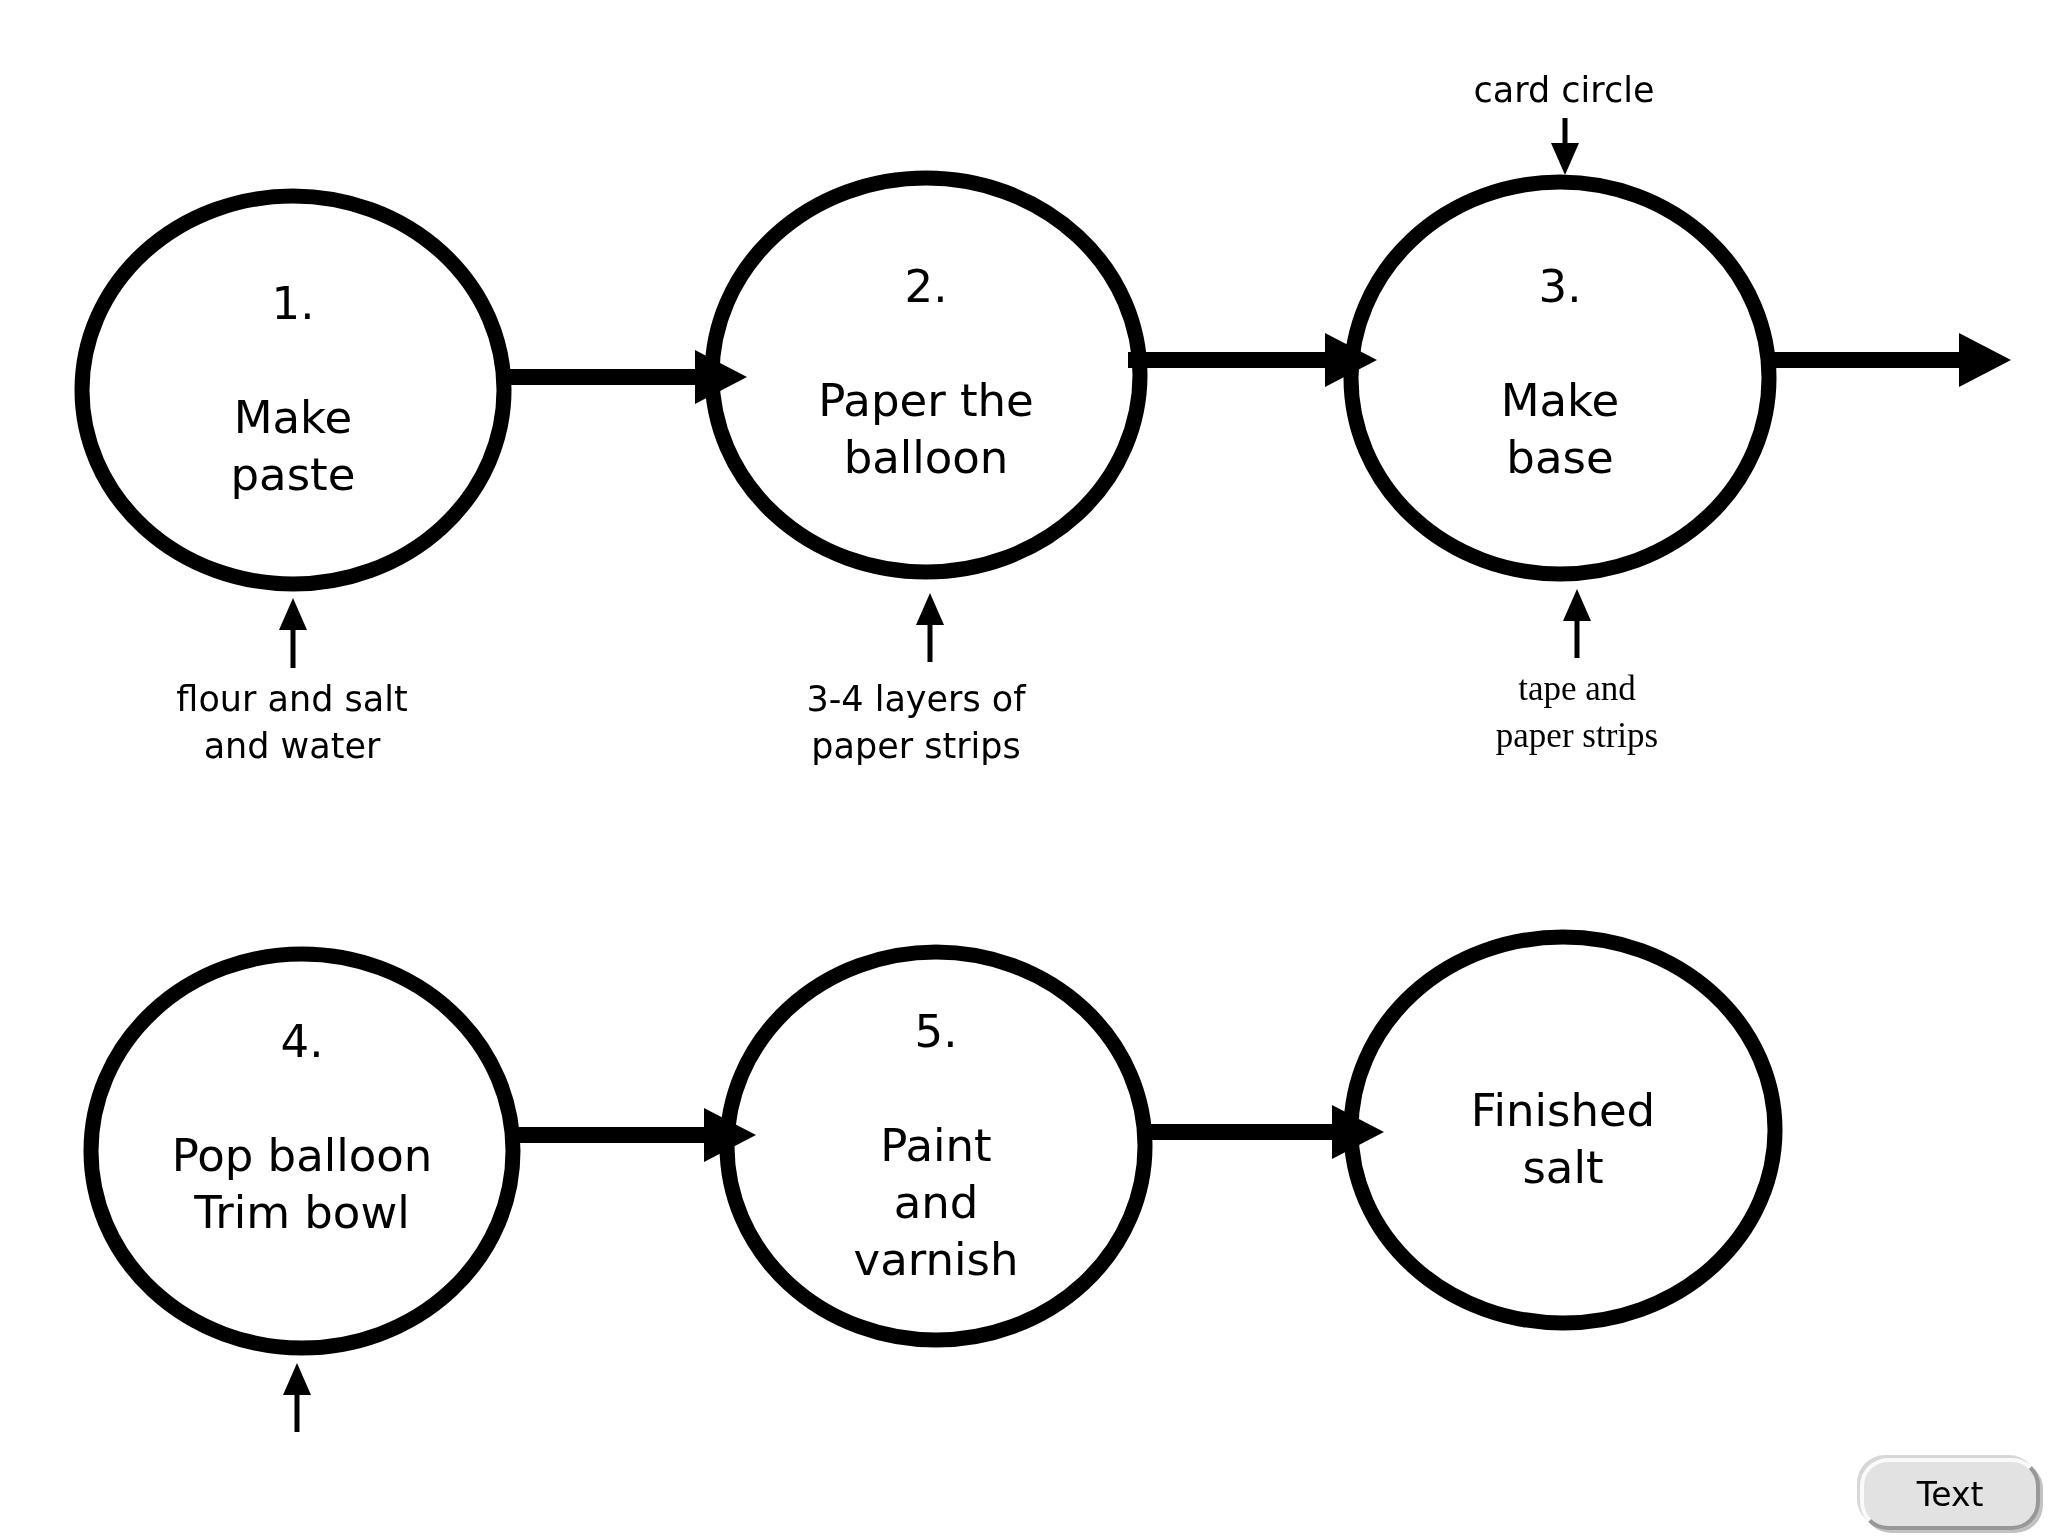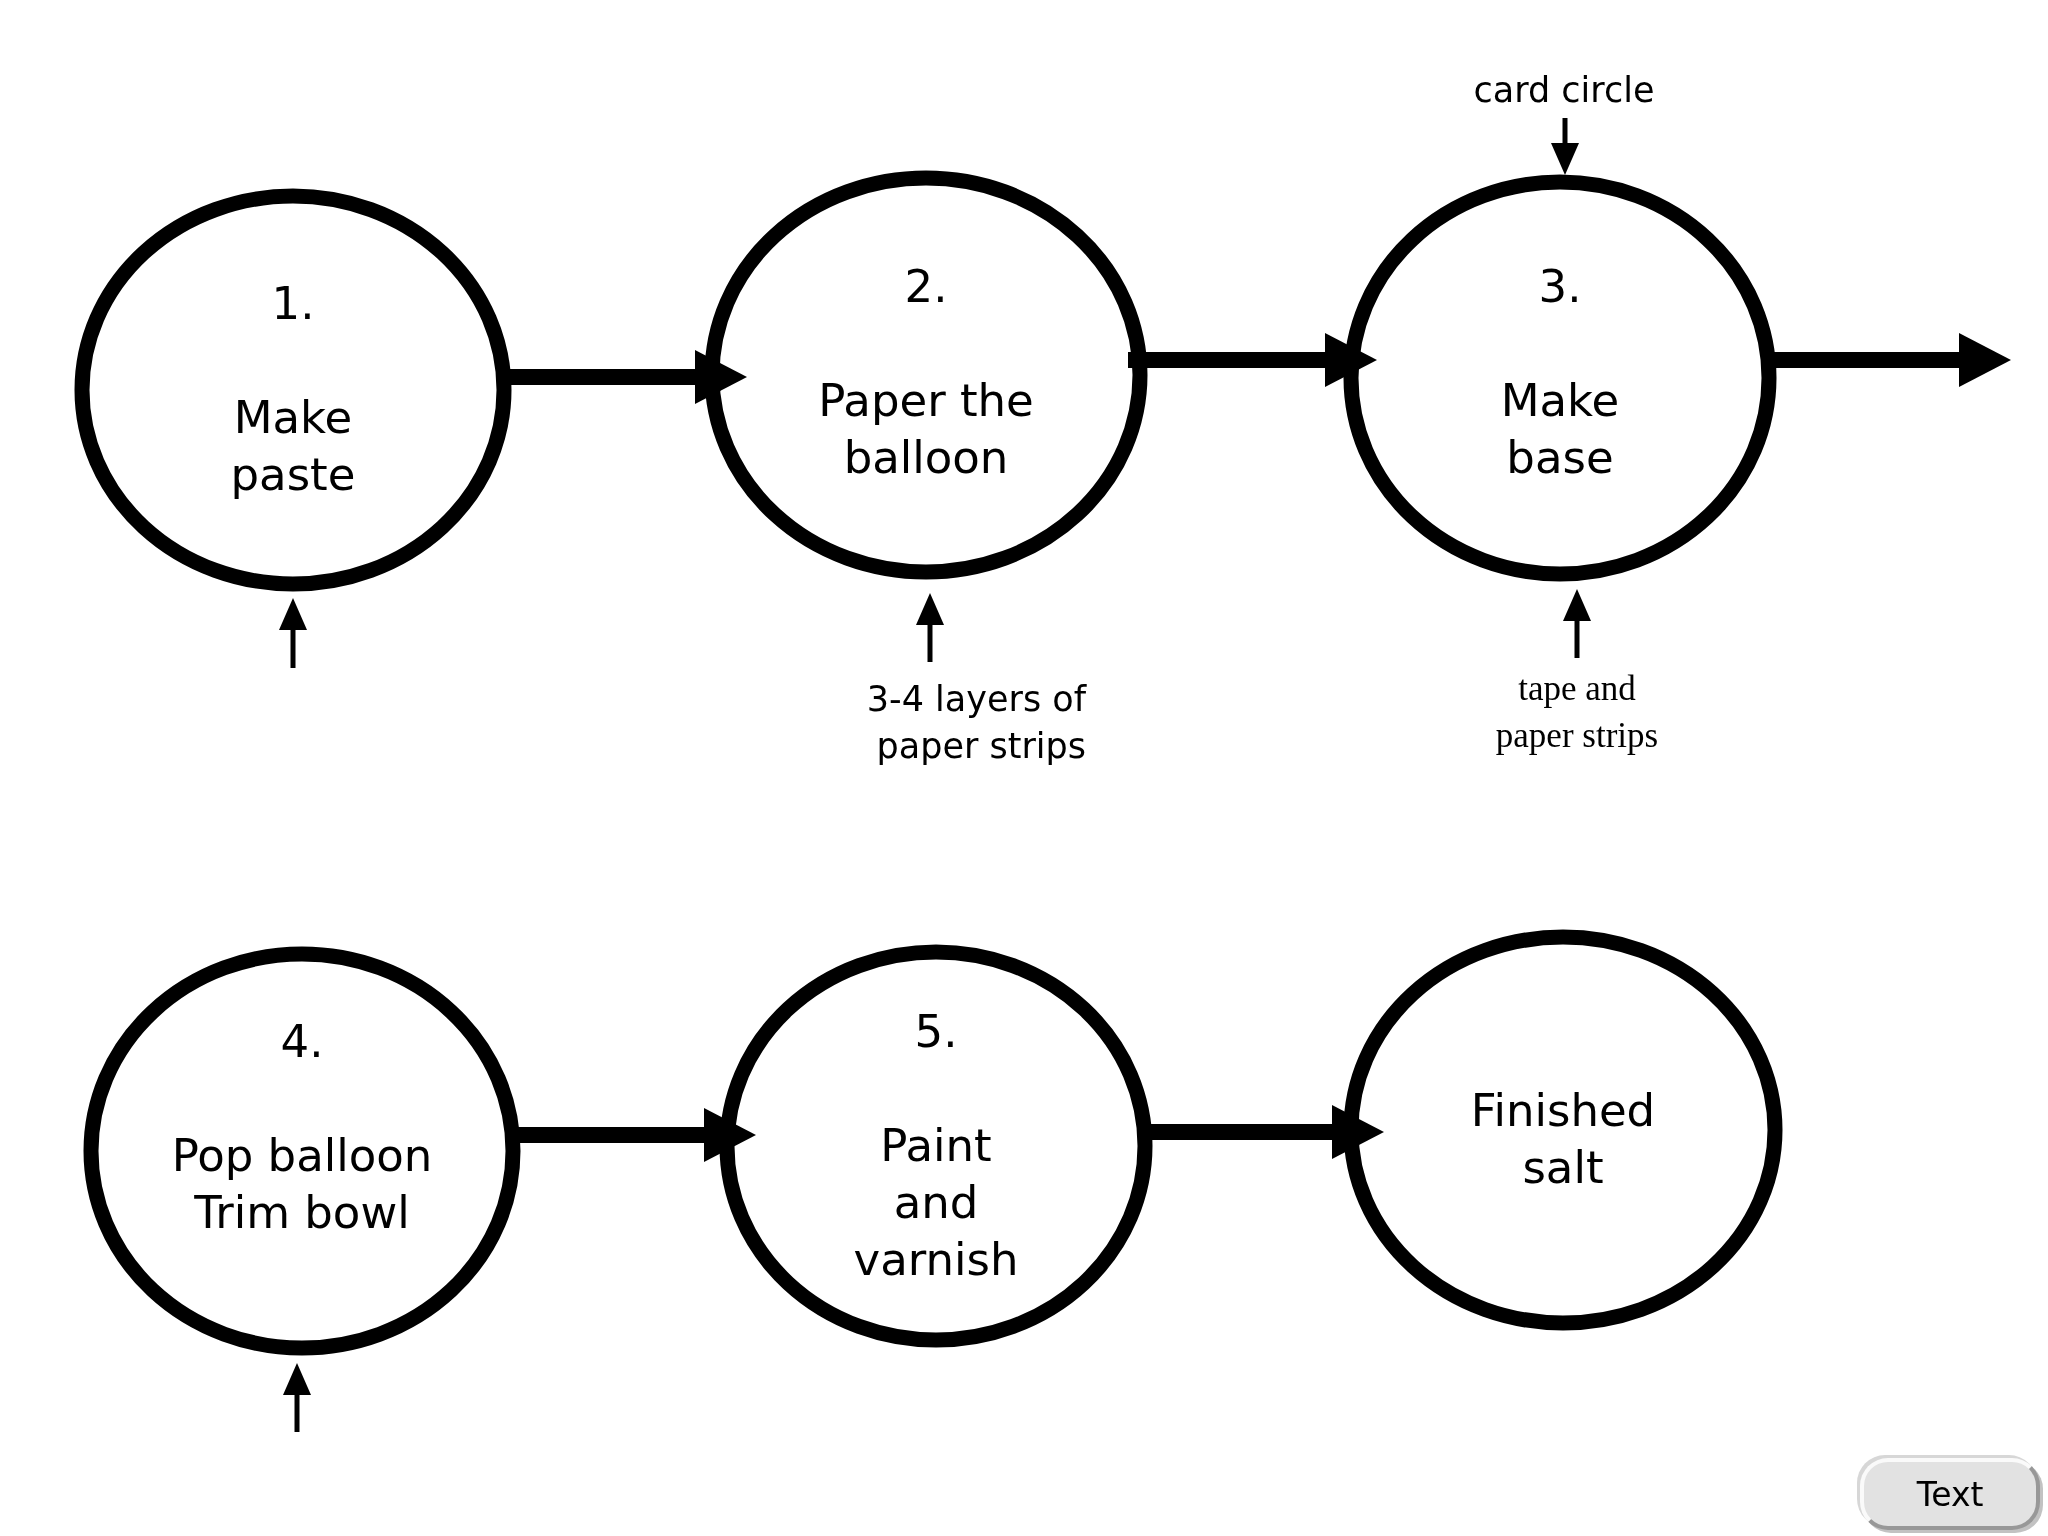"flour and salt" div.note { html: none -> <div>flour and salt and water</div> }
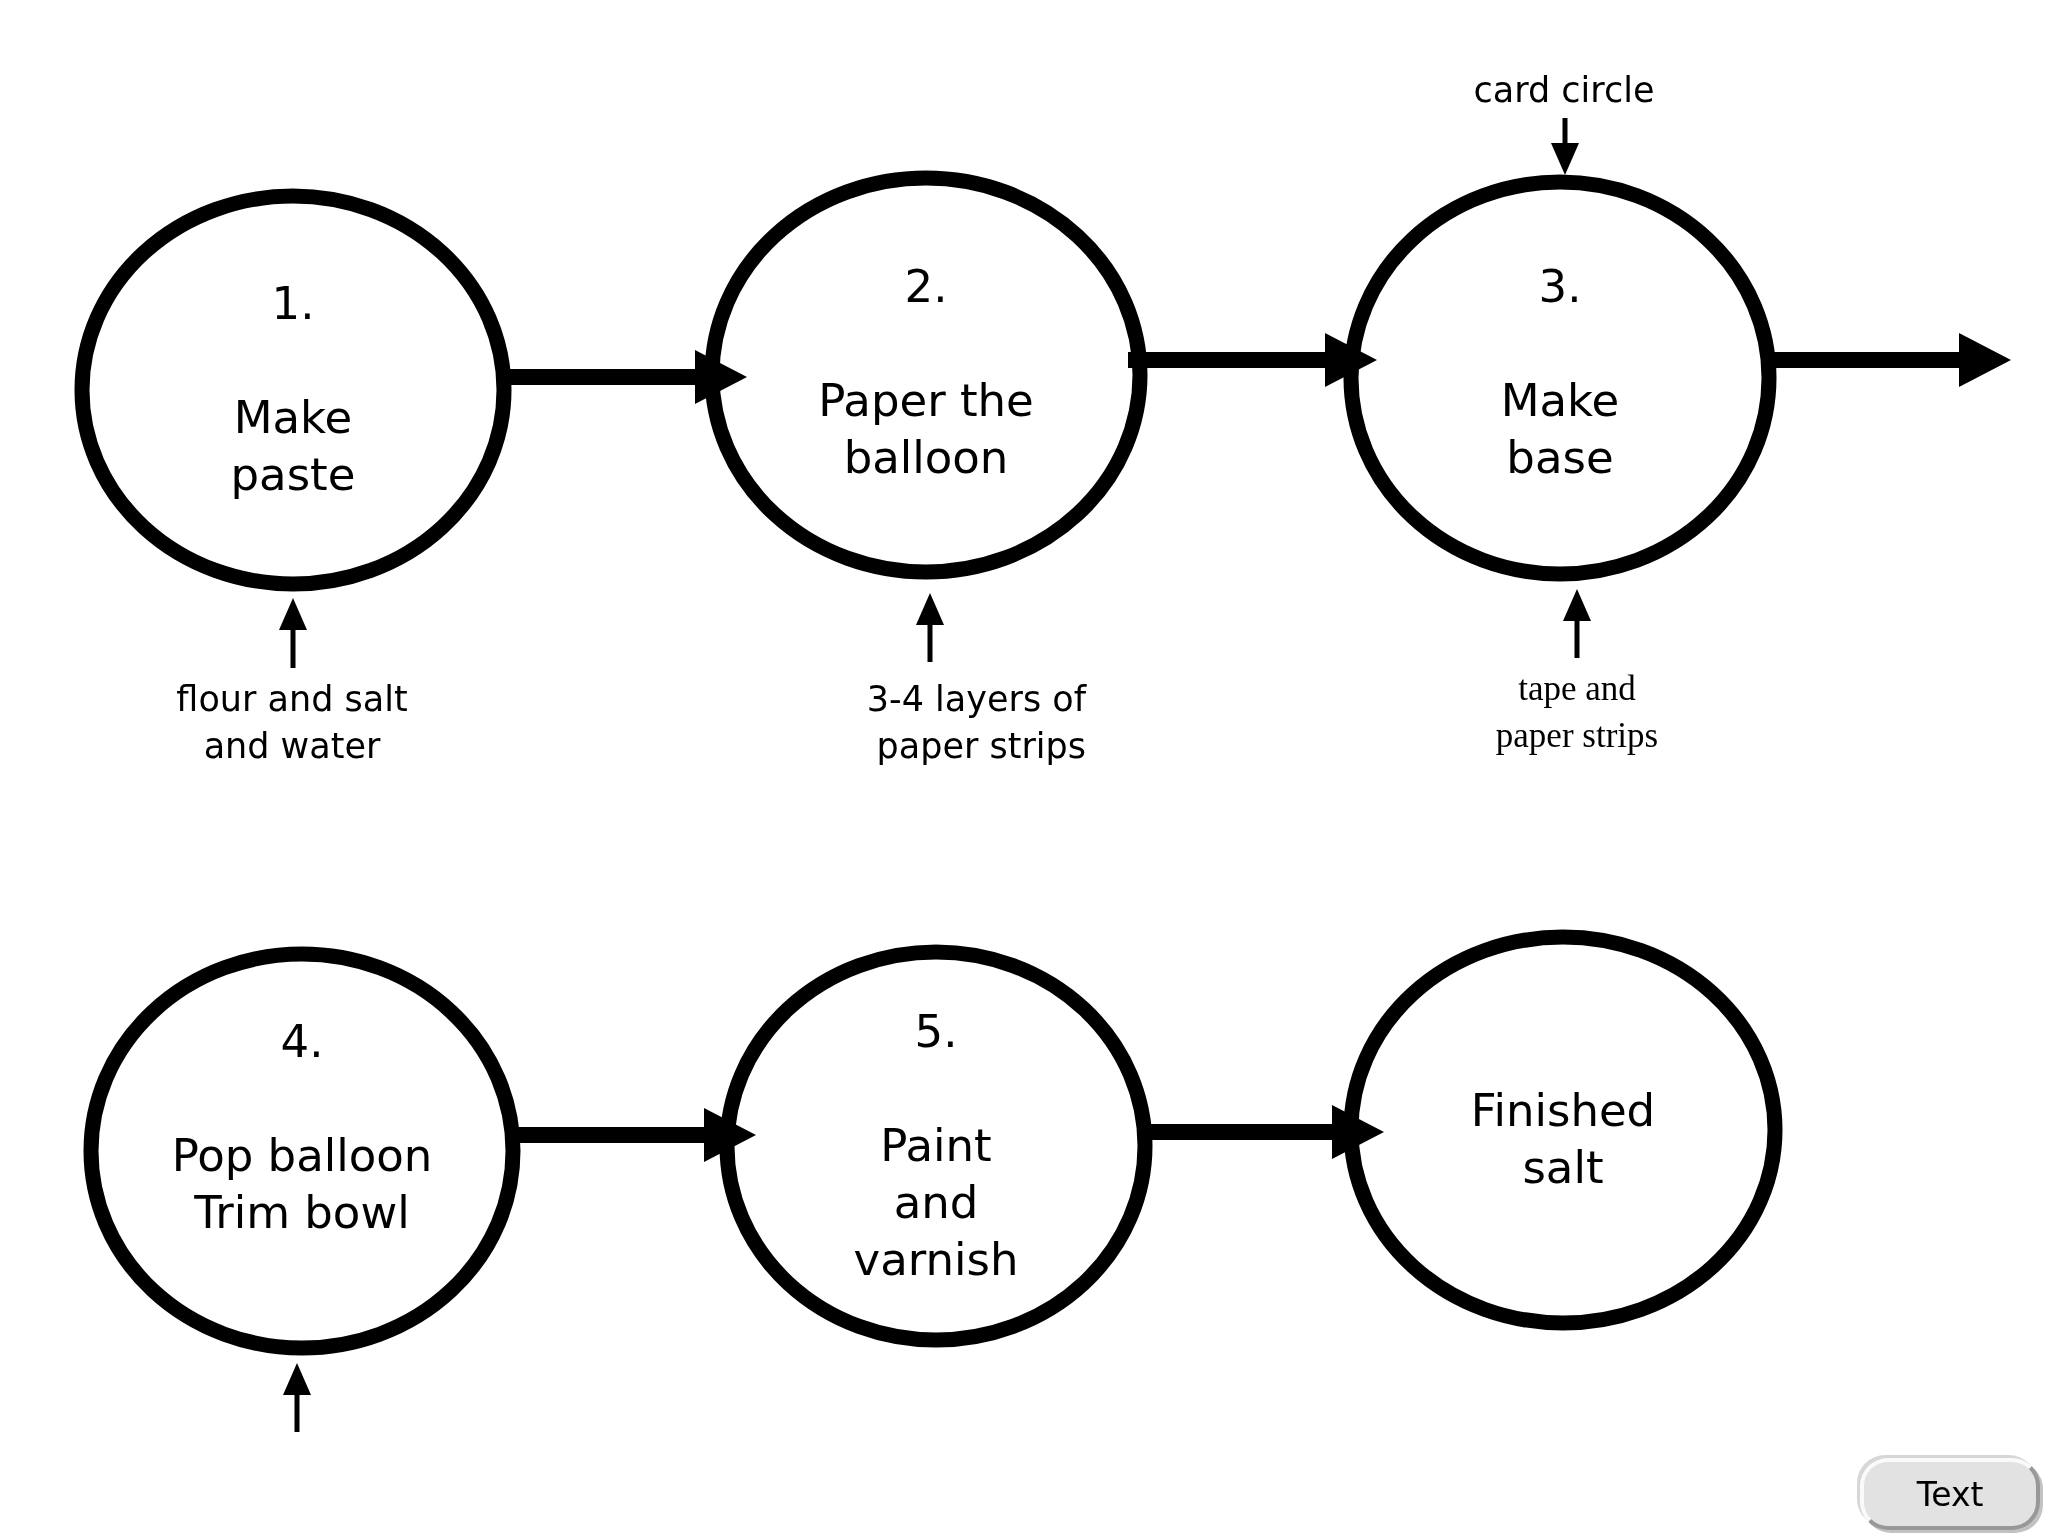"3-4 layers of" div.note { left: 876px -> 916px; text-align: right -> none }
